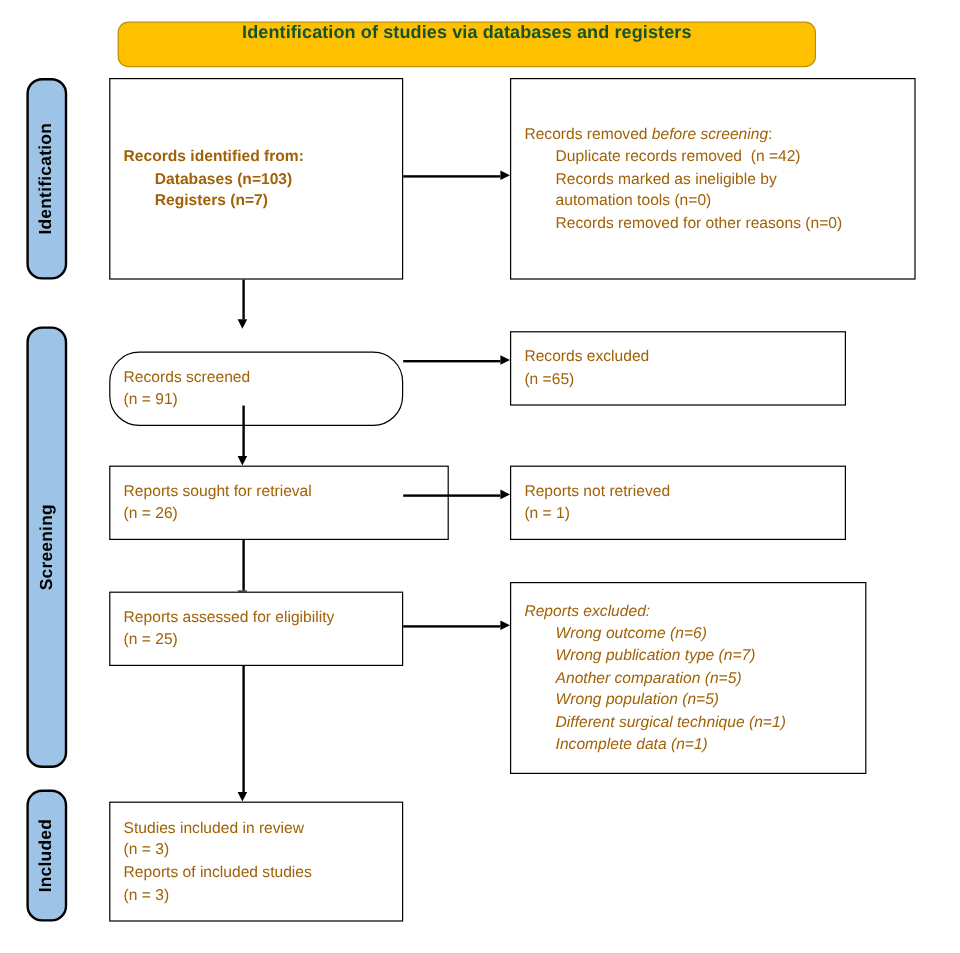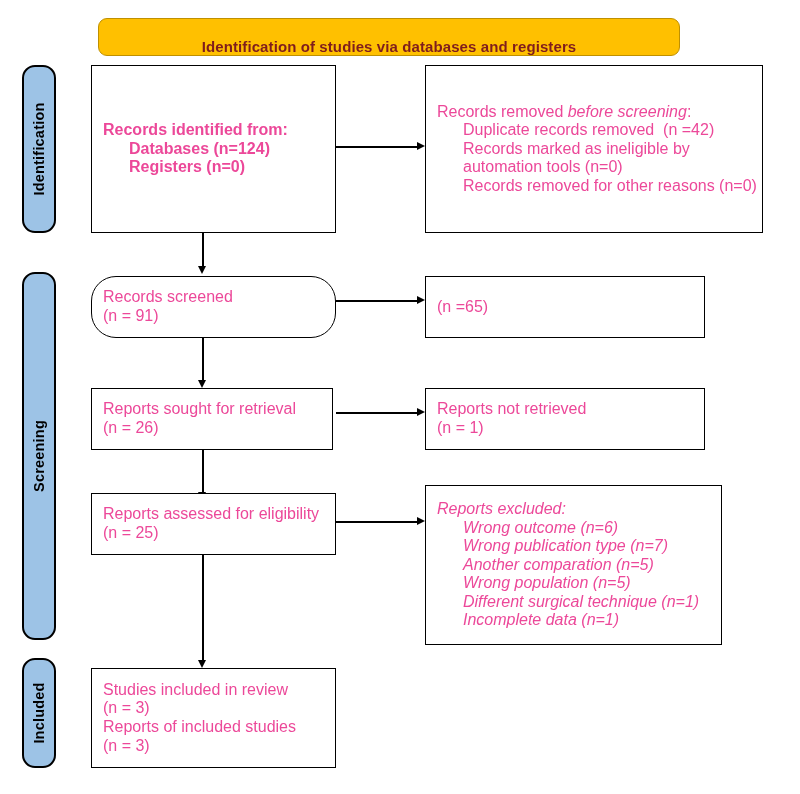"Identification of studies via databases" .banner { align-items: flex-end -> flex-start; color: #7f1d1d -> #14532d }
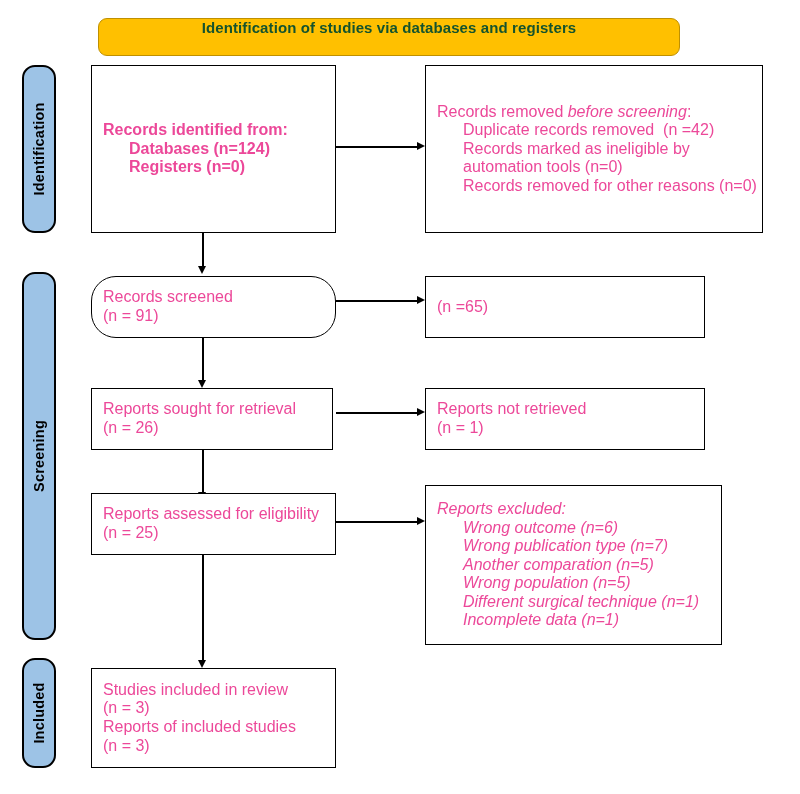"Records removed before screening:" .box .line { color: #ec4899 -> #a16207; font-size: 16px -> 13px }
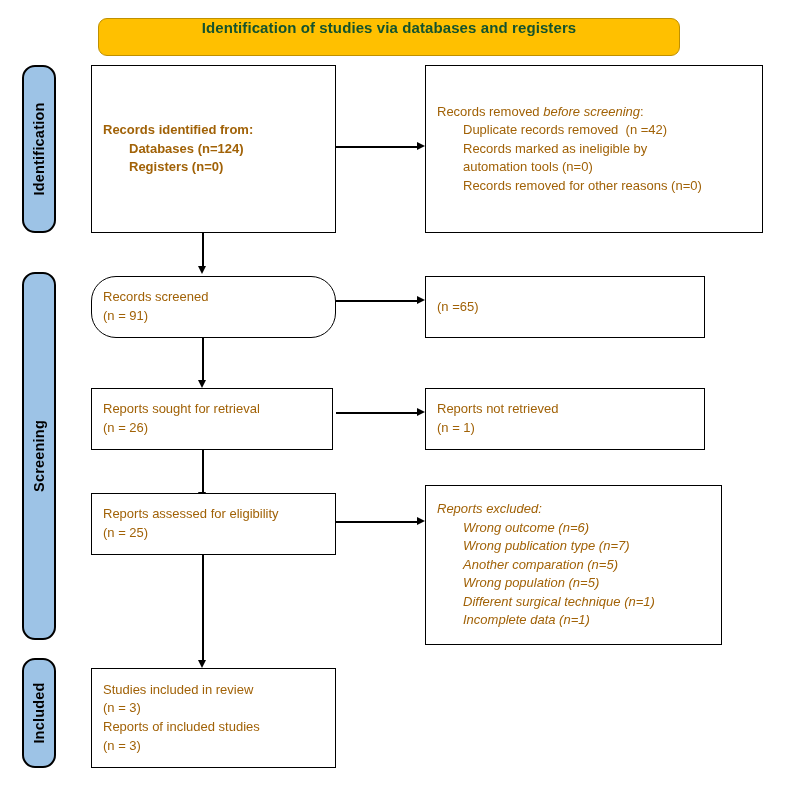"Databases (n=124)" div.line { text: 124 -> 103 }
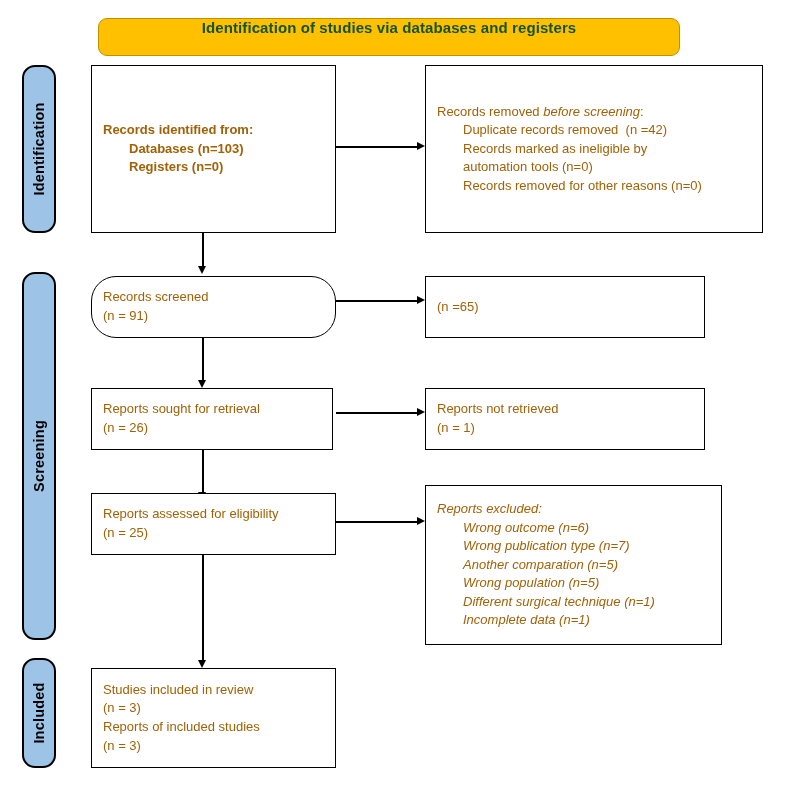"Registers (n=0)" div.line { text: 0 -> 7 }
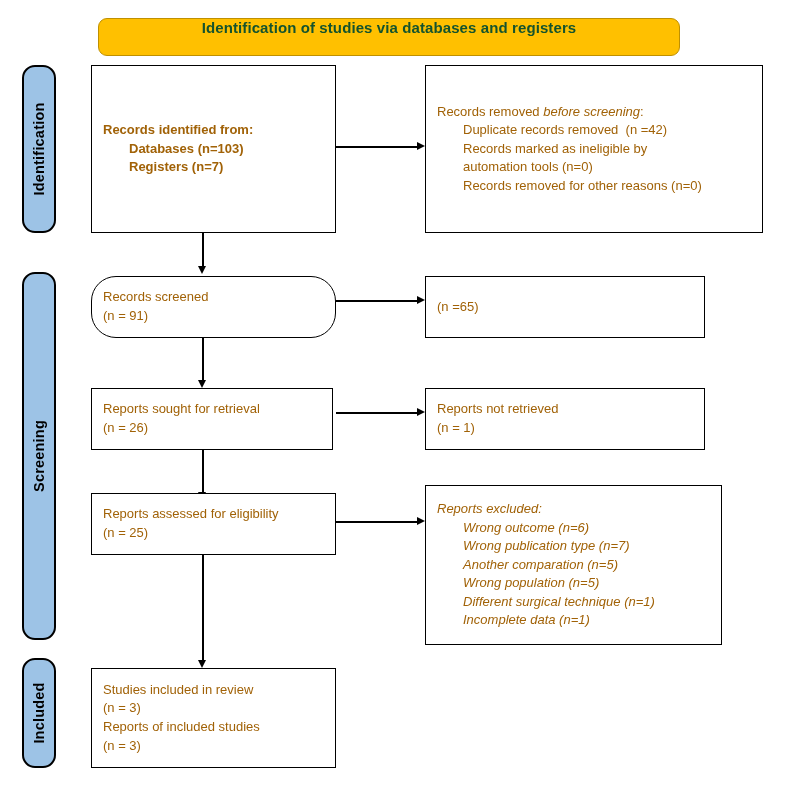"Records excluded" div.line { html: none -> <div>Records excluded</div> }
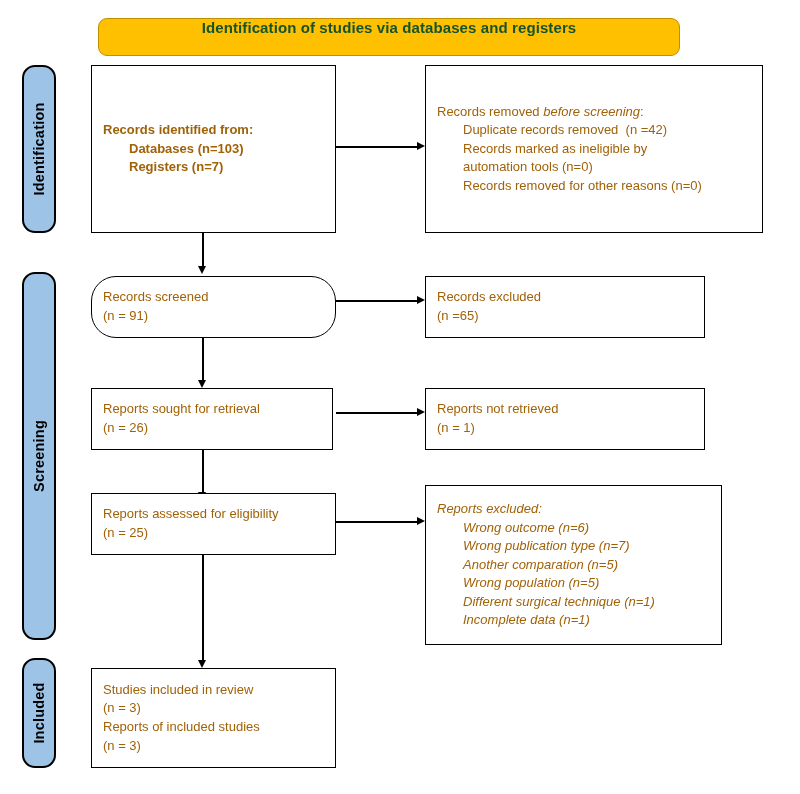"Records screened" div.box { top: 276px -> 293px }
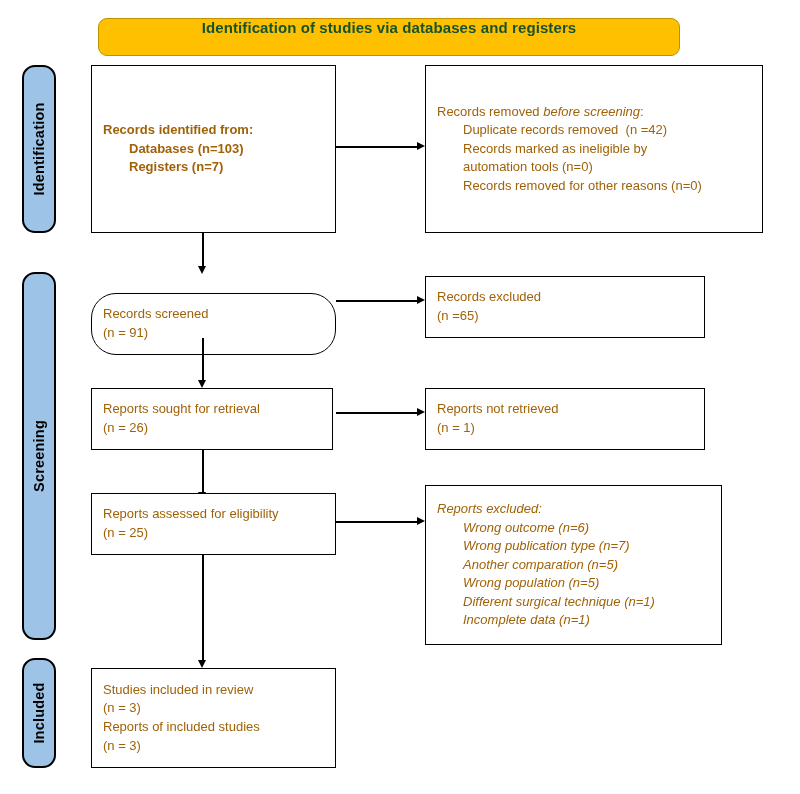"Reports sought for retrieval" div.box { width: 242px -> 283px }
